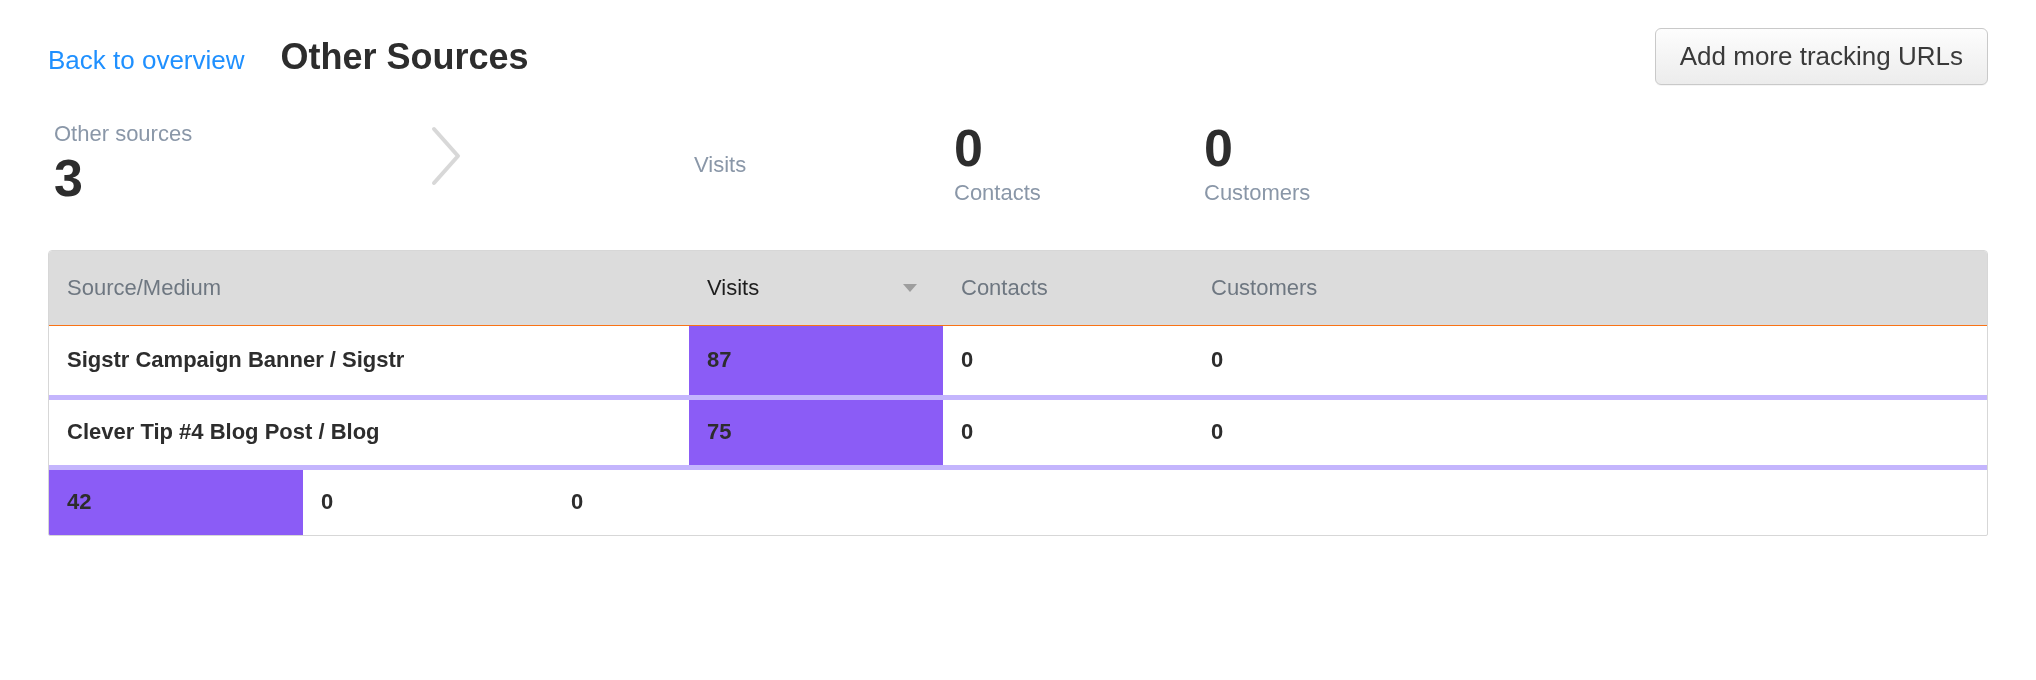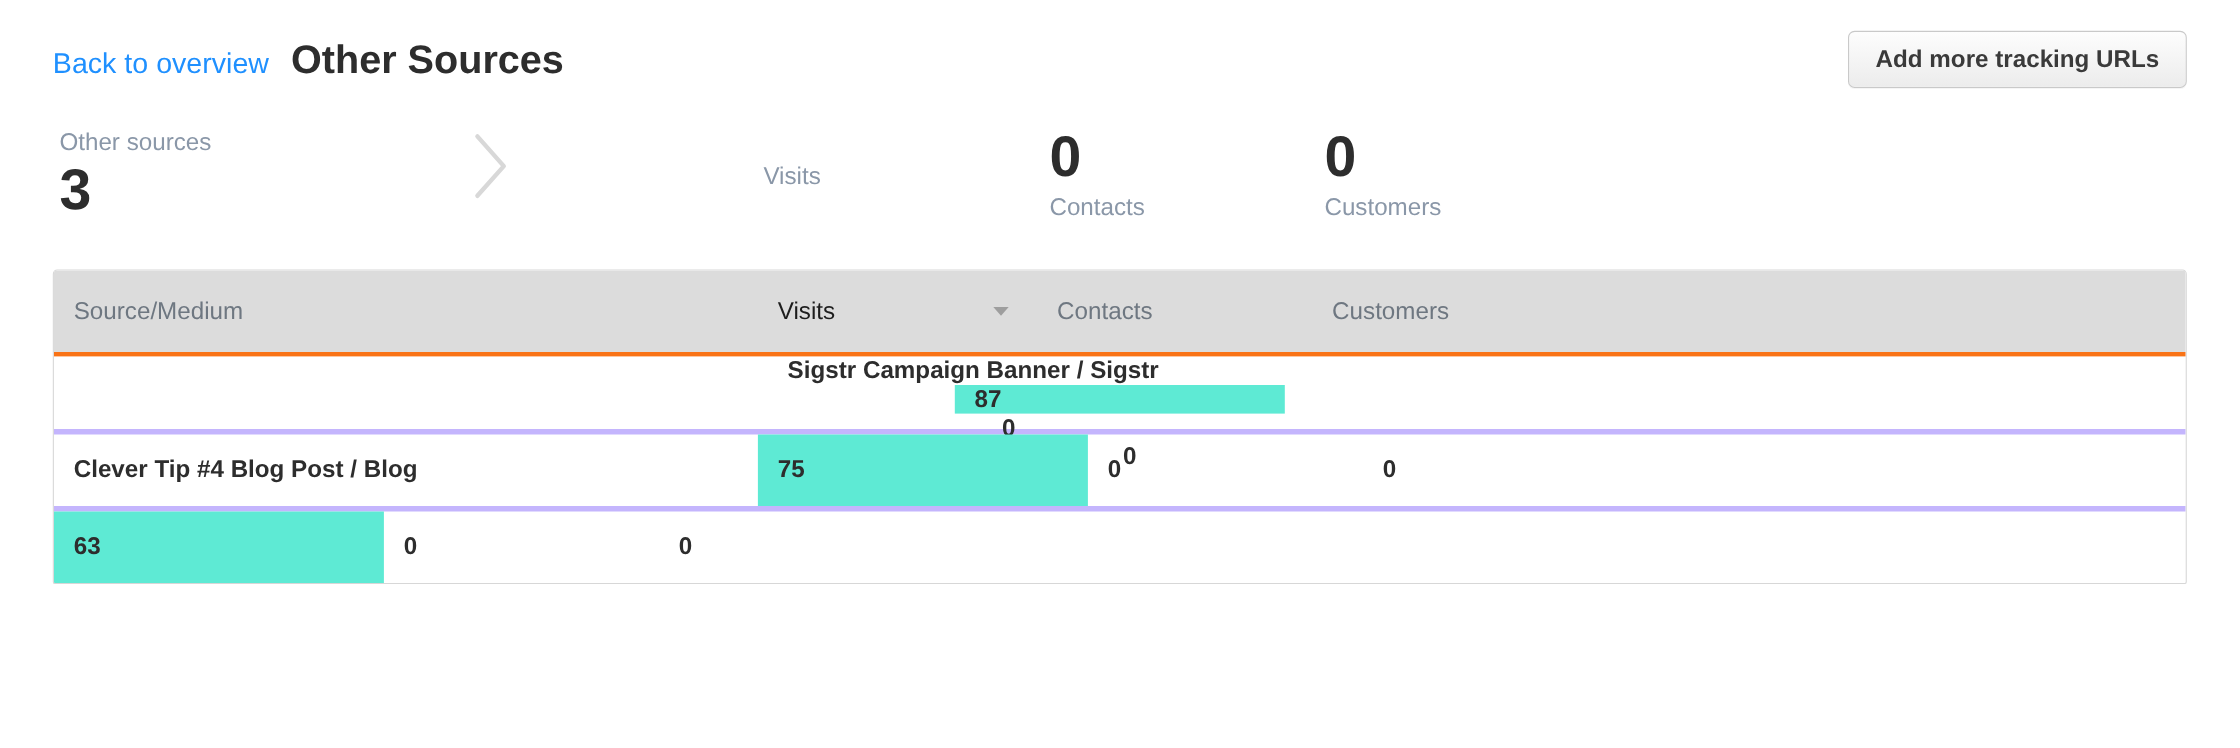"Back to overview" .topbar-left { gap: 20px -> 36px }
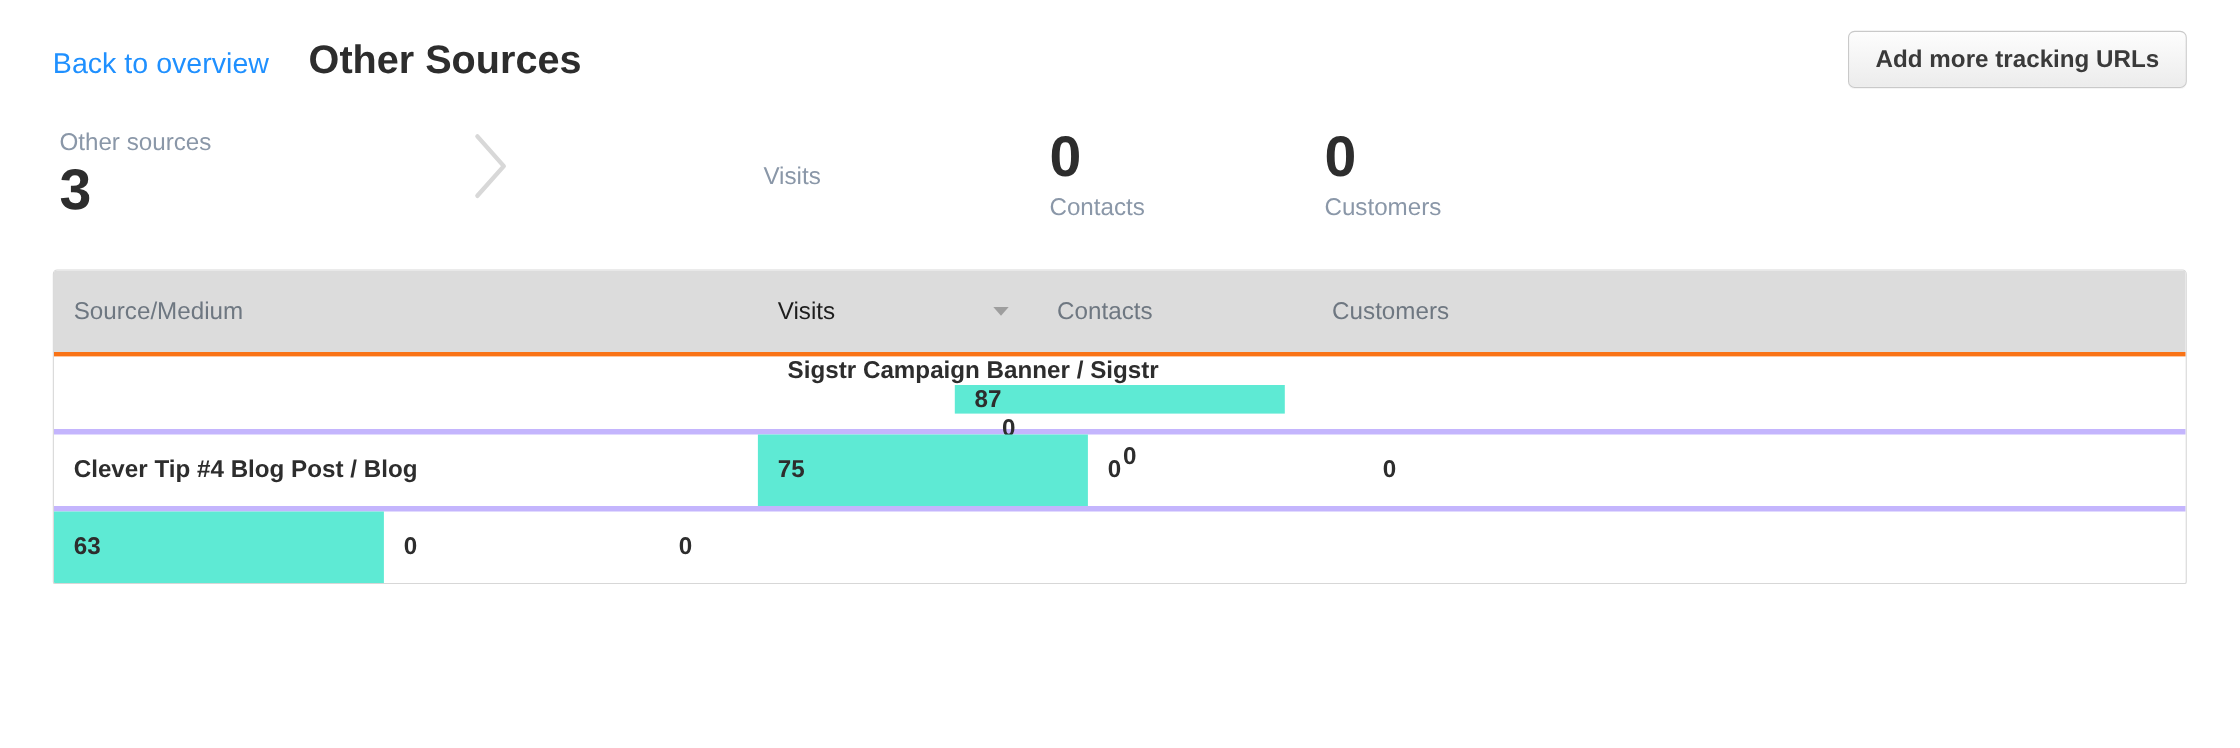"Add more tracking URLs" .add-btn { font-size: 22px -> 26px; font-weight: 700 -> 400 }
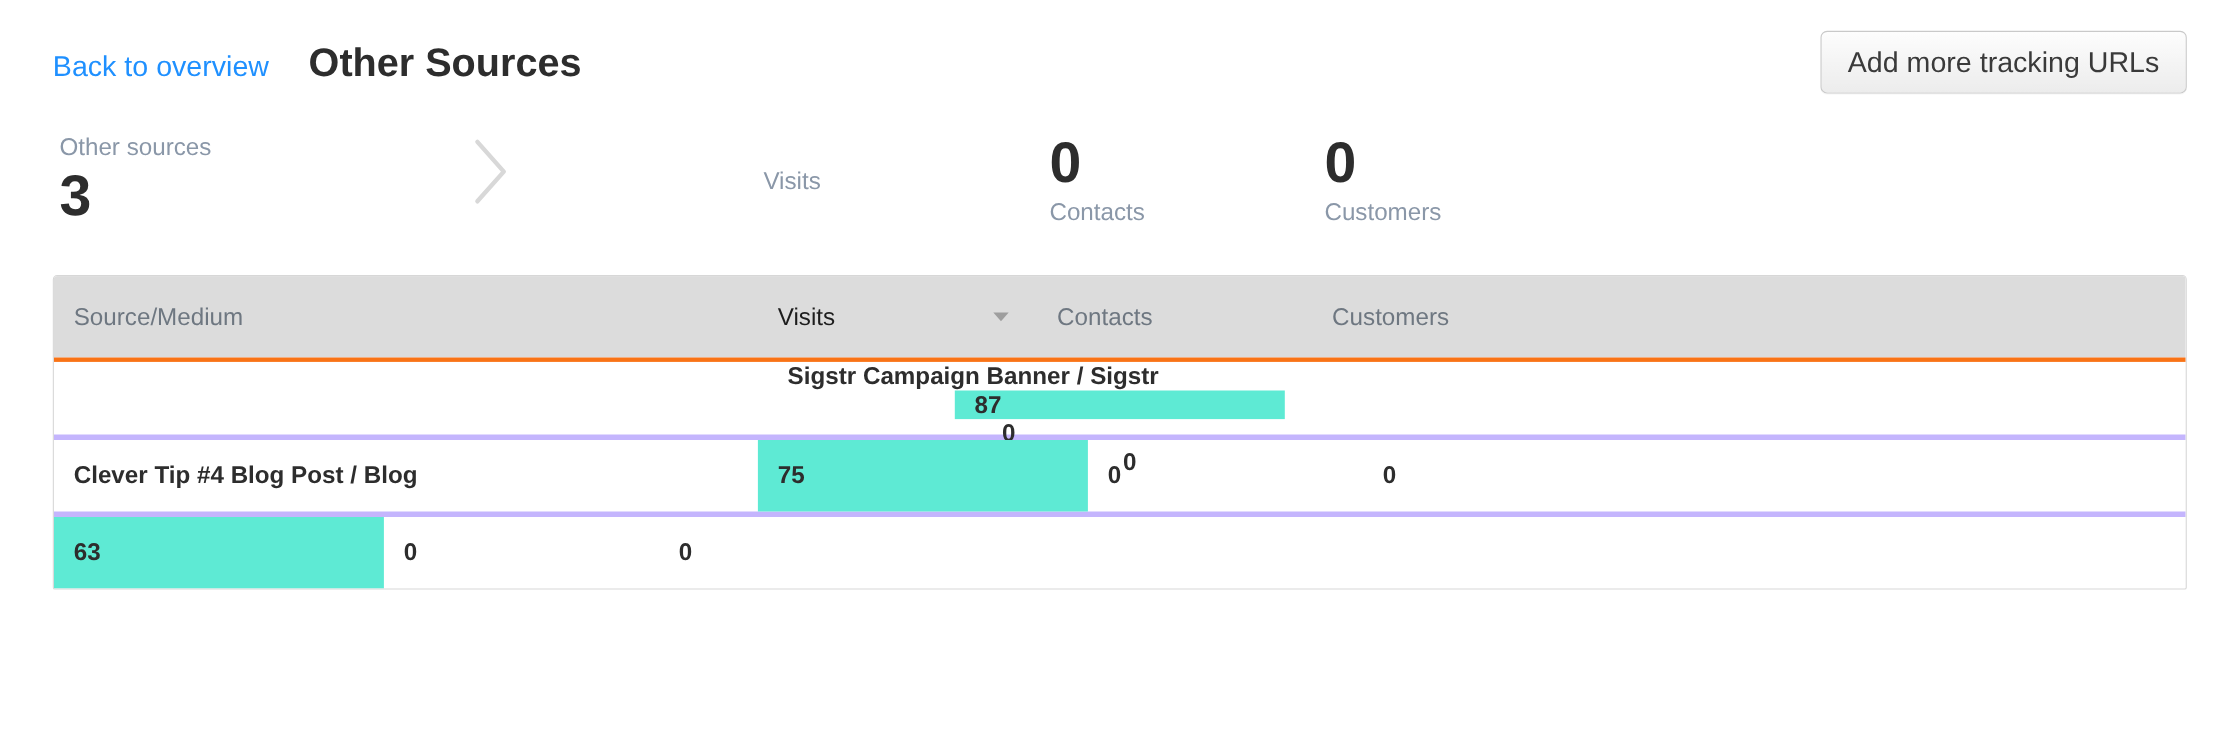"Sigstr Campaign Banner / Sigstr" .trow:first-child { border-top: 4px solid #f97316 -> 1px solid #f97316; flex-direction: column -> none }
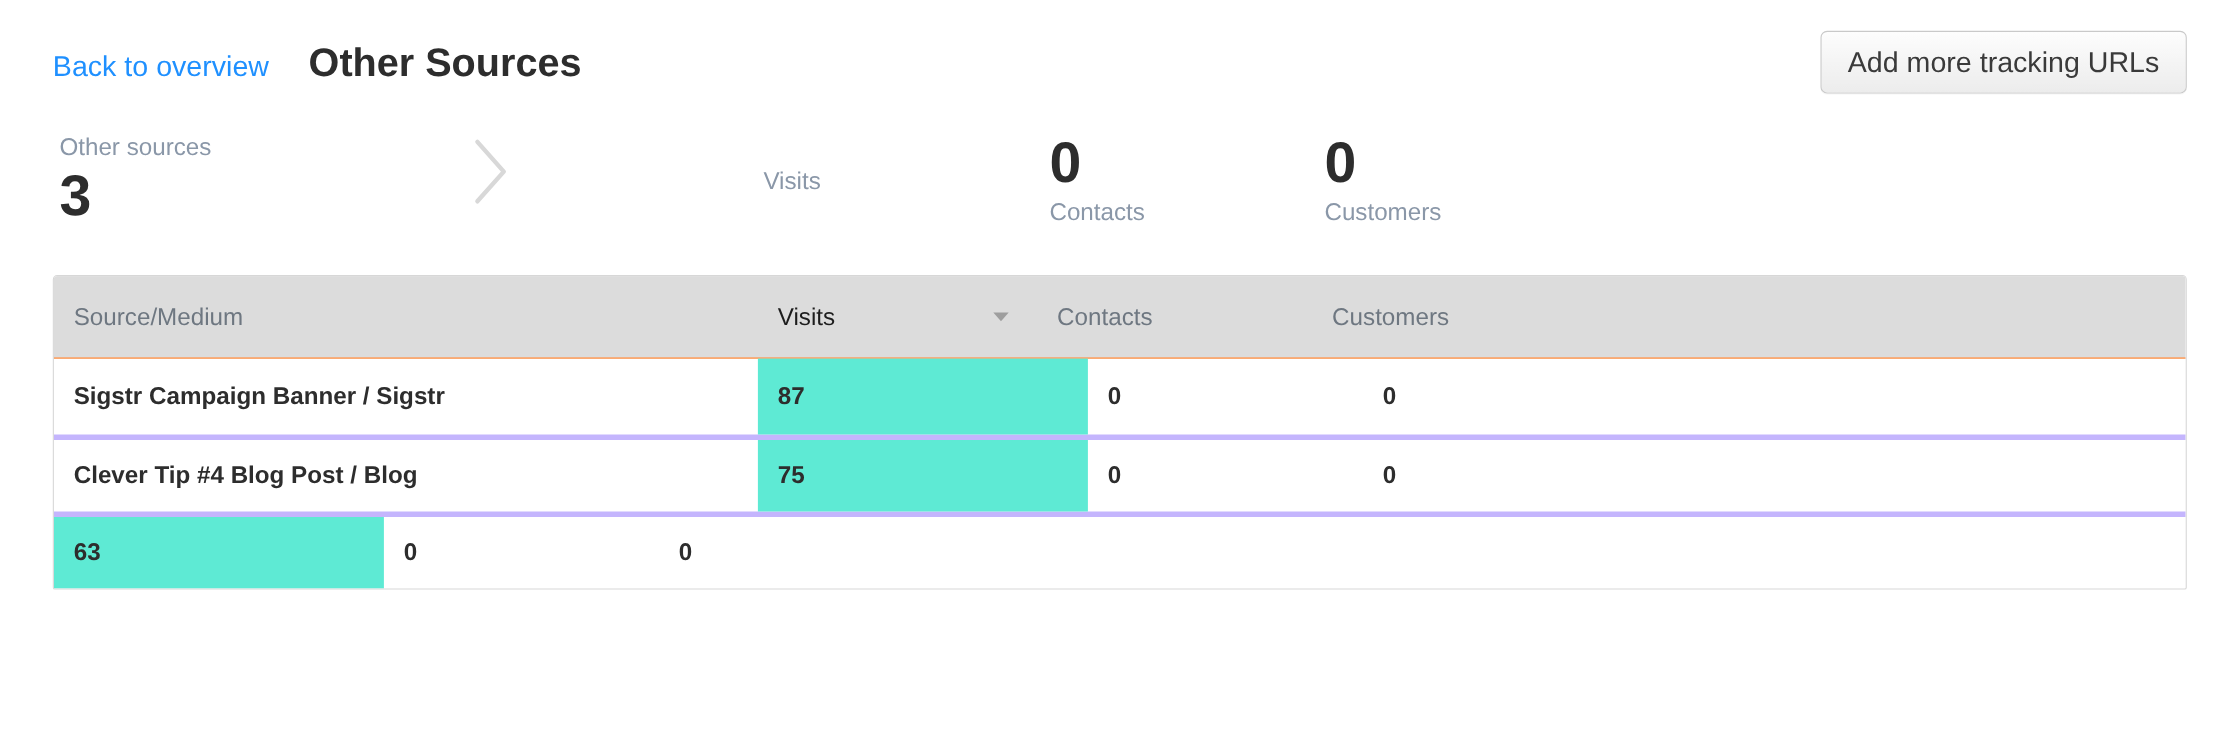"87" .td-visits { background: #5eead4 -> #8b5cf6; width: 300px -> 254px }
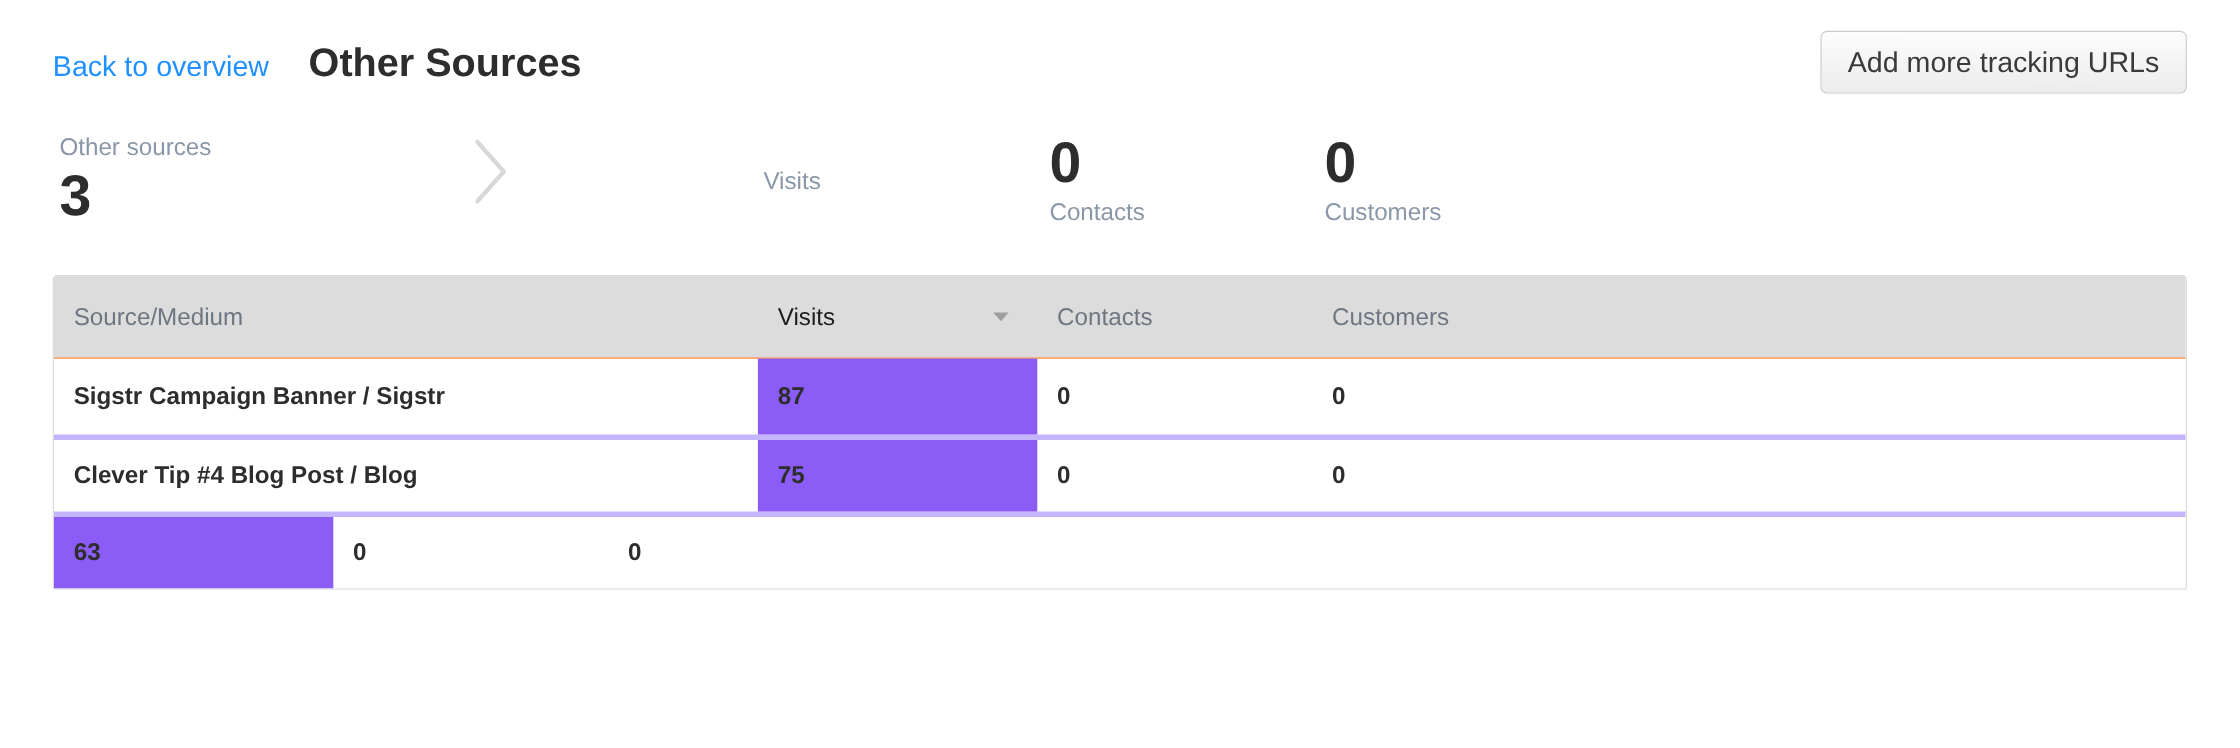"63" div.td { text: 63 -> 42 }
